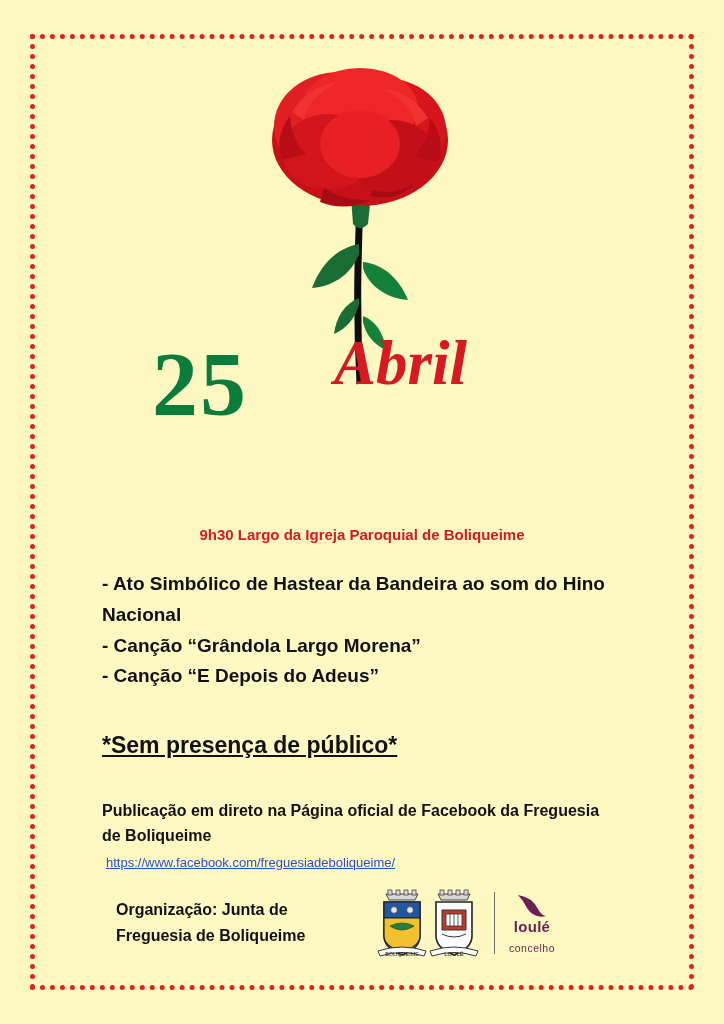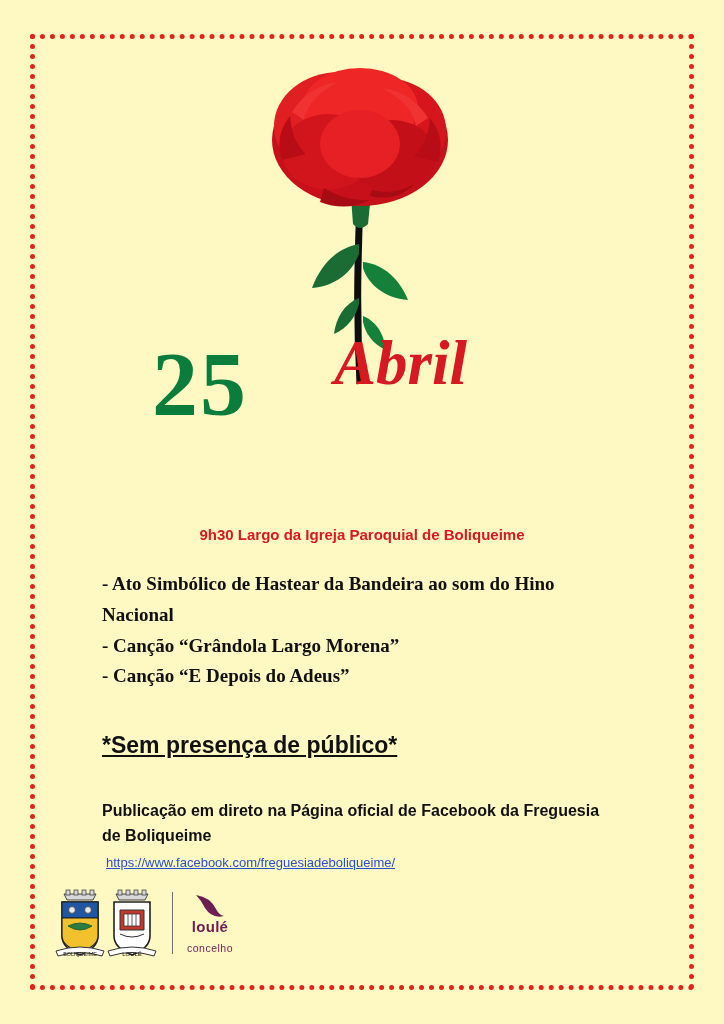"- Ato Simbólico de Hastear" .program { font-family: Liberation Serif, serif -> none }
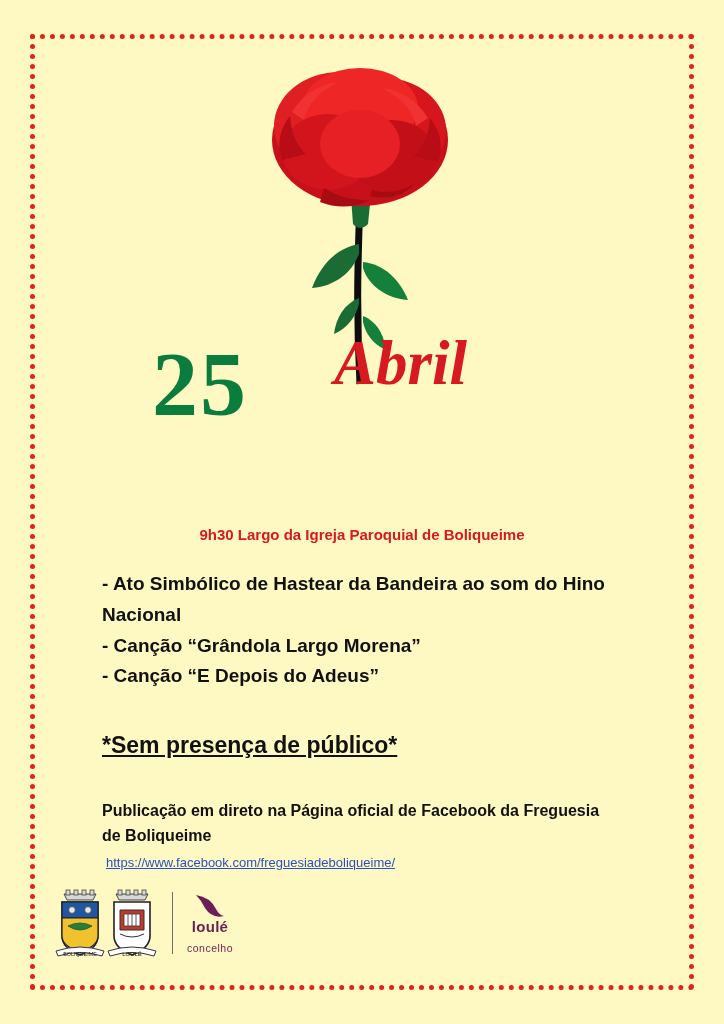"Organização: Junta de" div.org { html: none -> <div> <div>Organização: Junta de</div> <div>Freguesia de Boliqueime</div> </div> }
